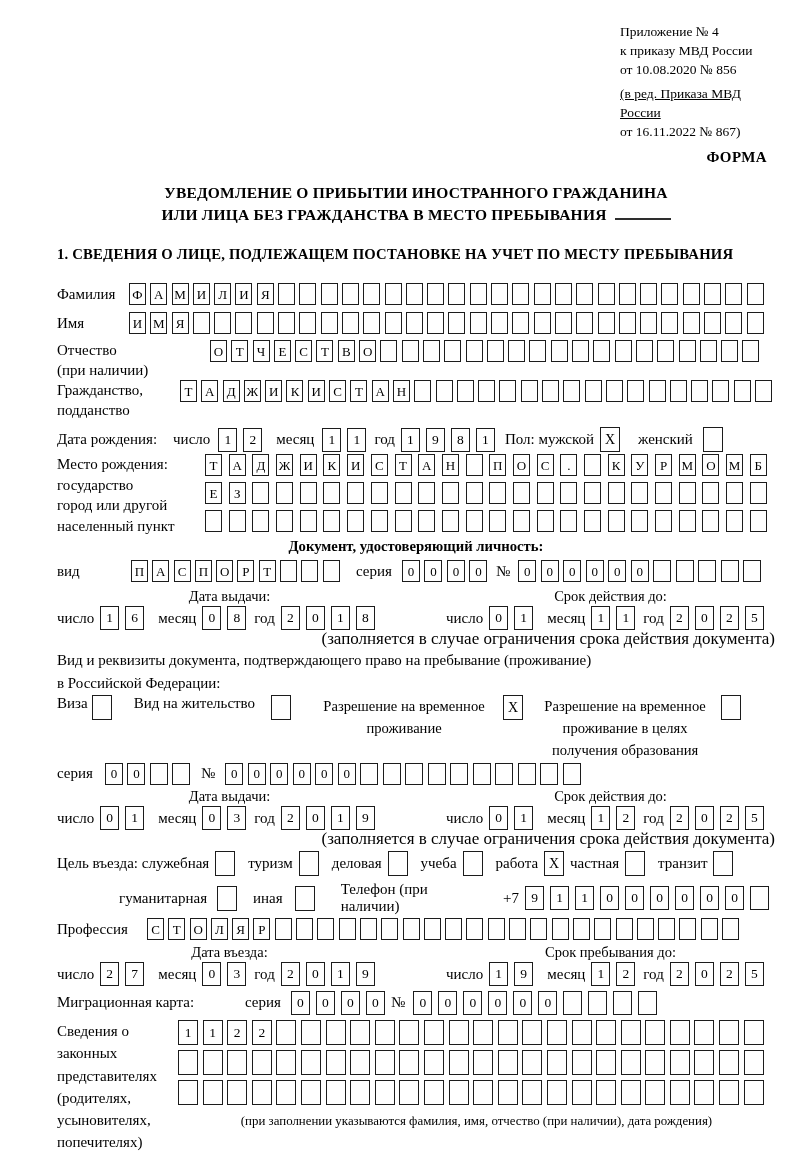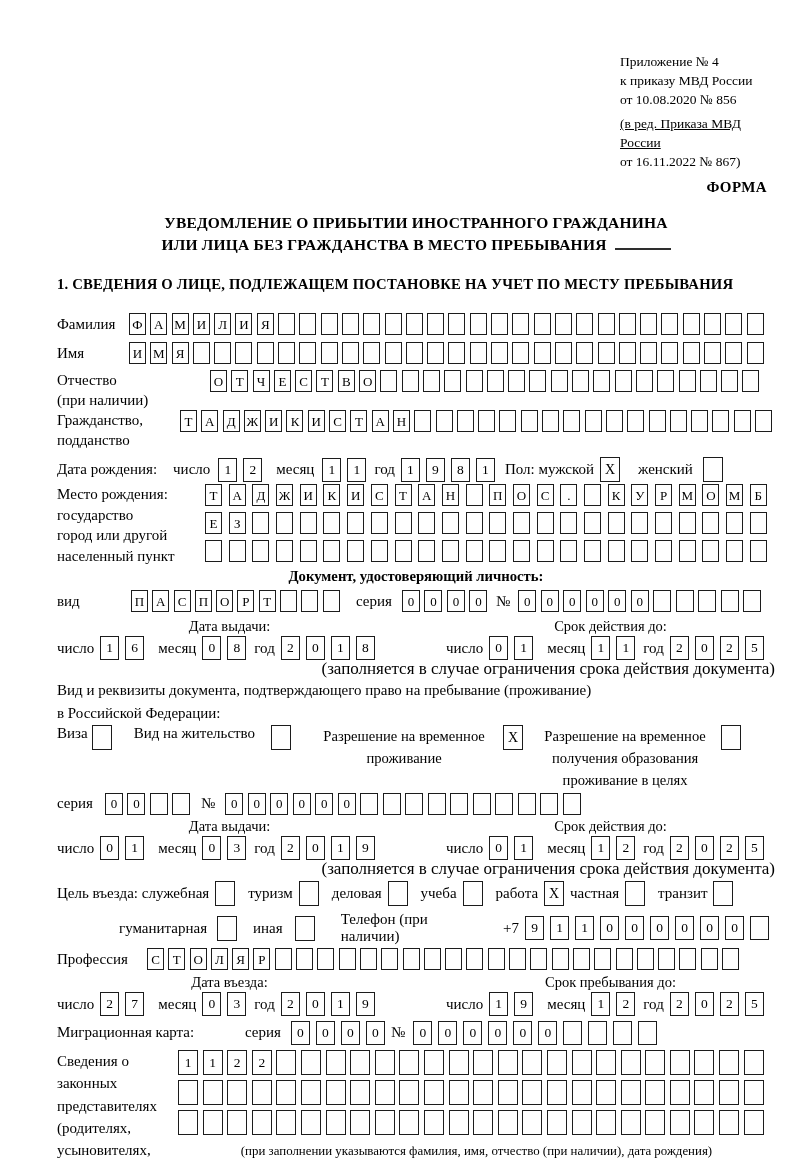"Приложение № 4" .page { padding: 52px 25px 0 57px -> 22px 25px 0 57px }
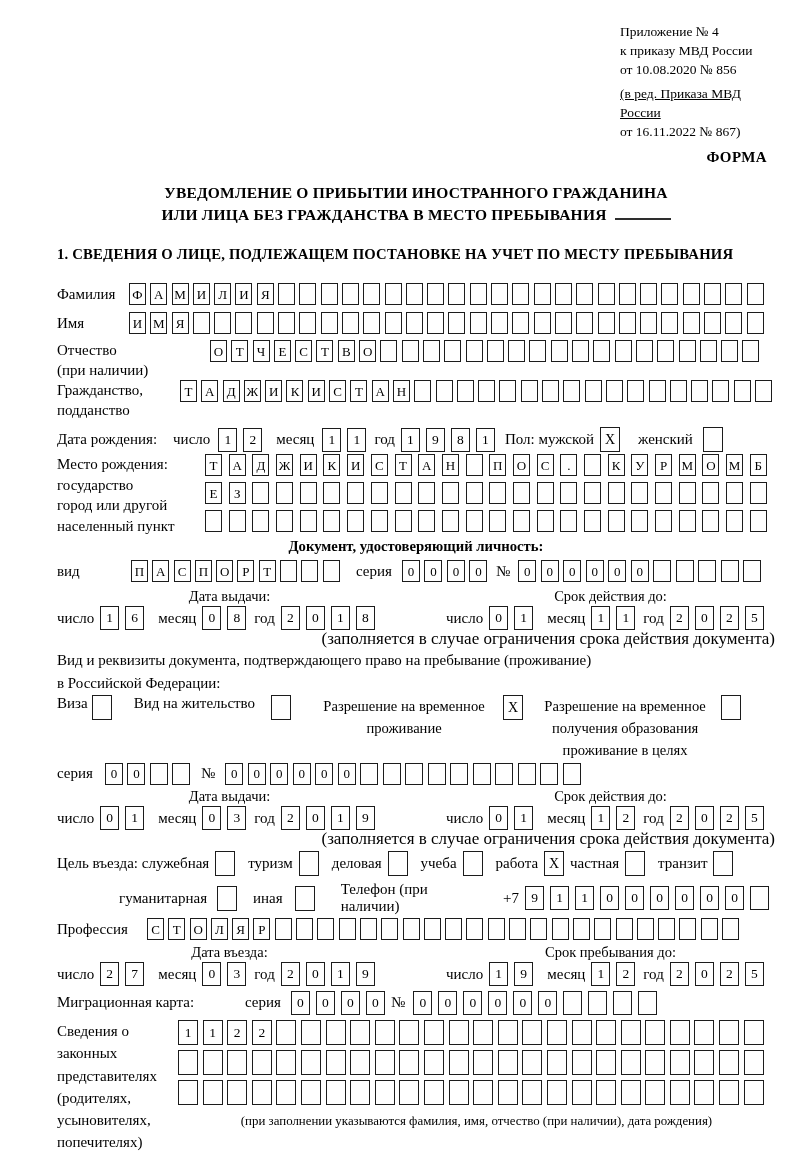"получения образования" div { order: before "проживание в целях" -> after "проживание в целях" }
